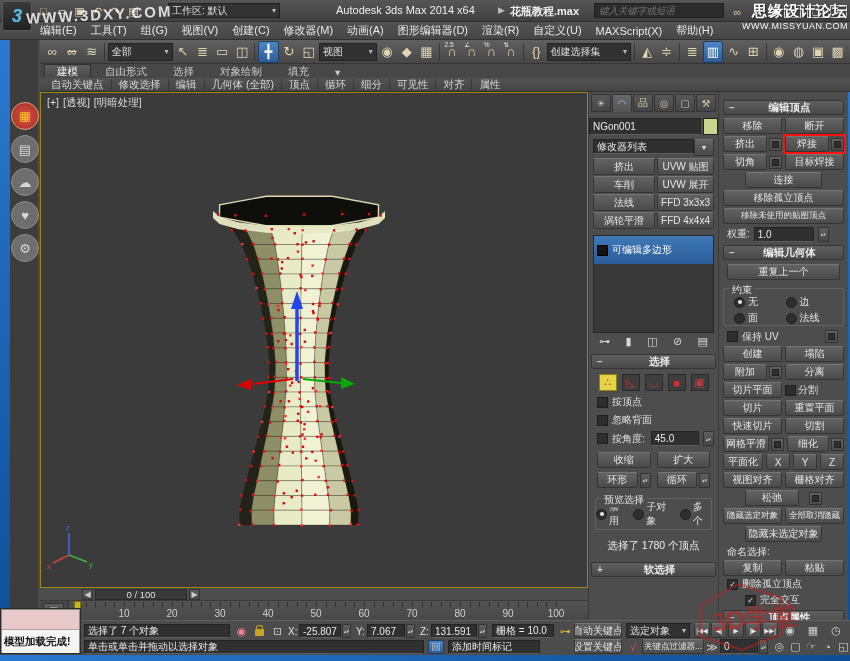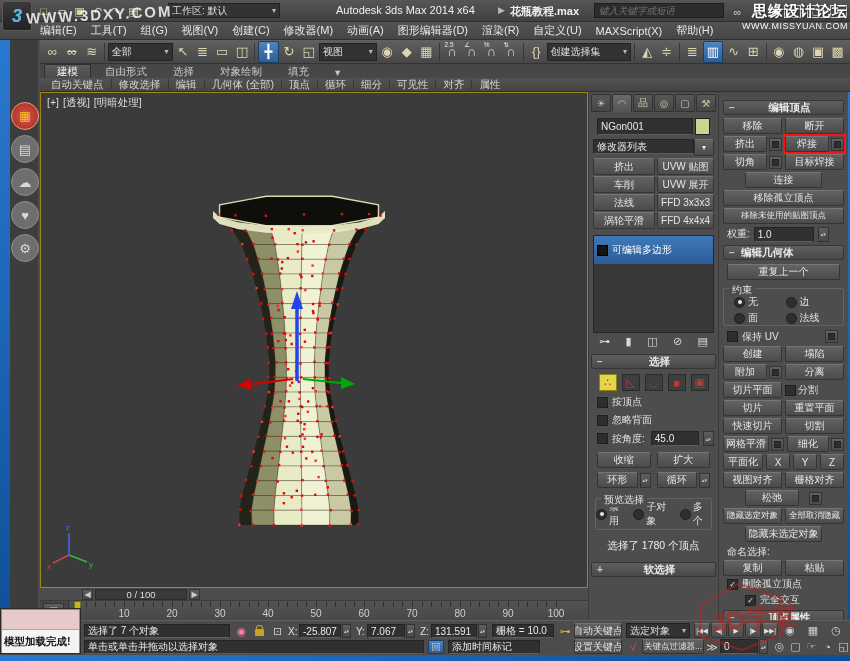"NGon001" div { margin: 6px 8px 0px -> 6px 0 0px }
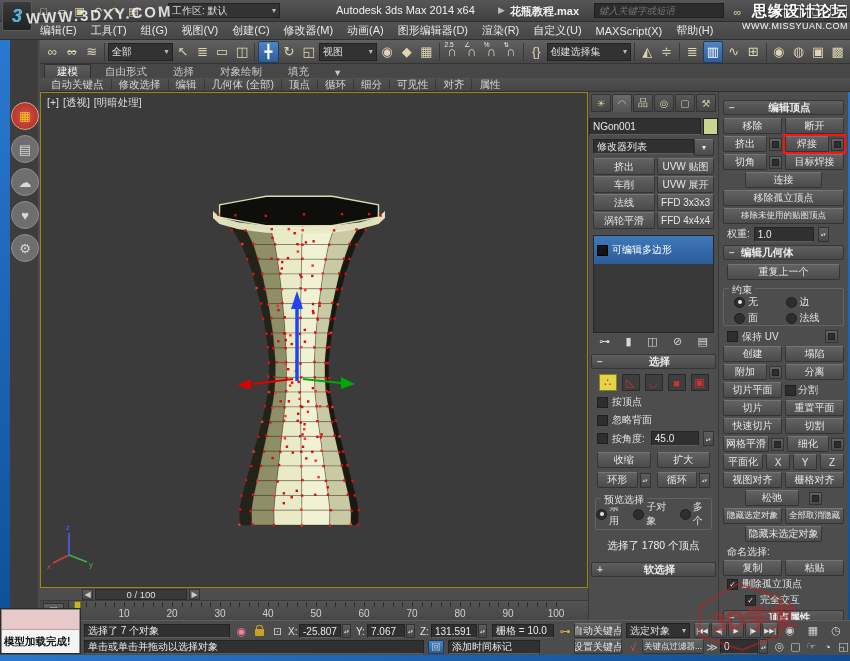"编辑几何体" span { text-align: left -> center }
